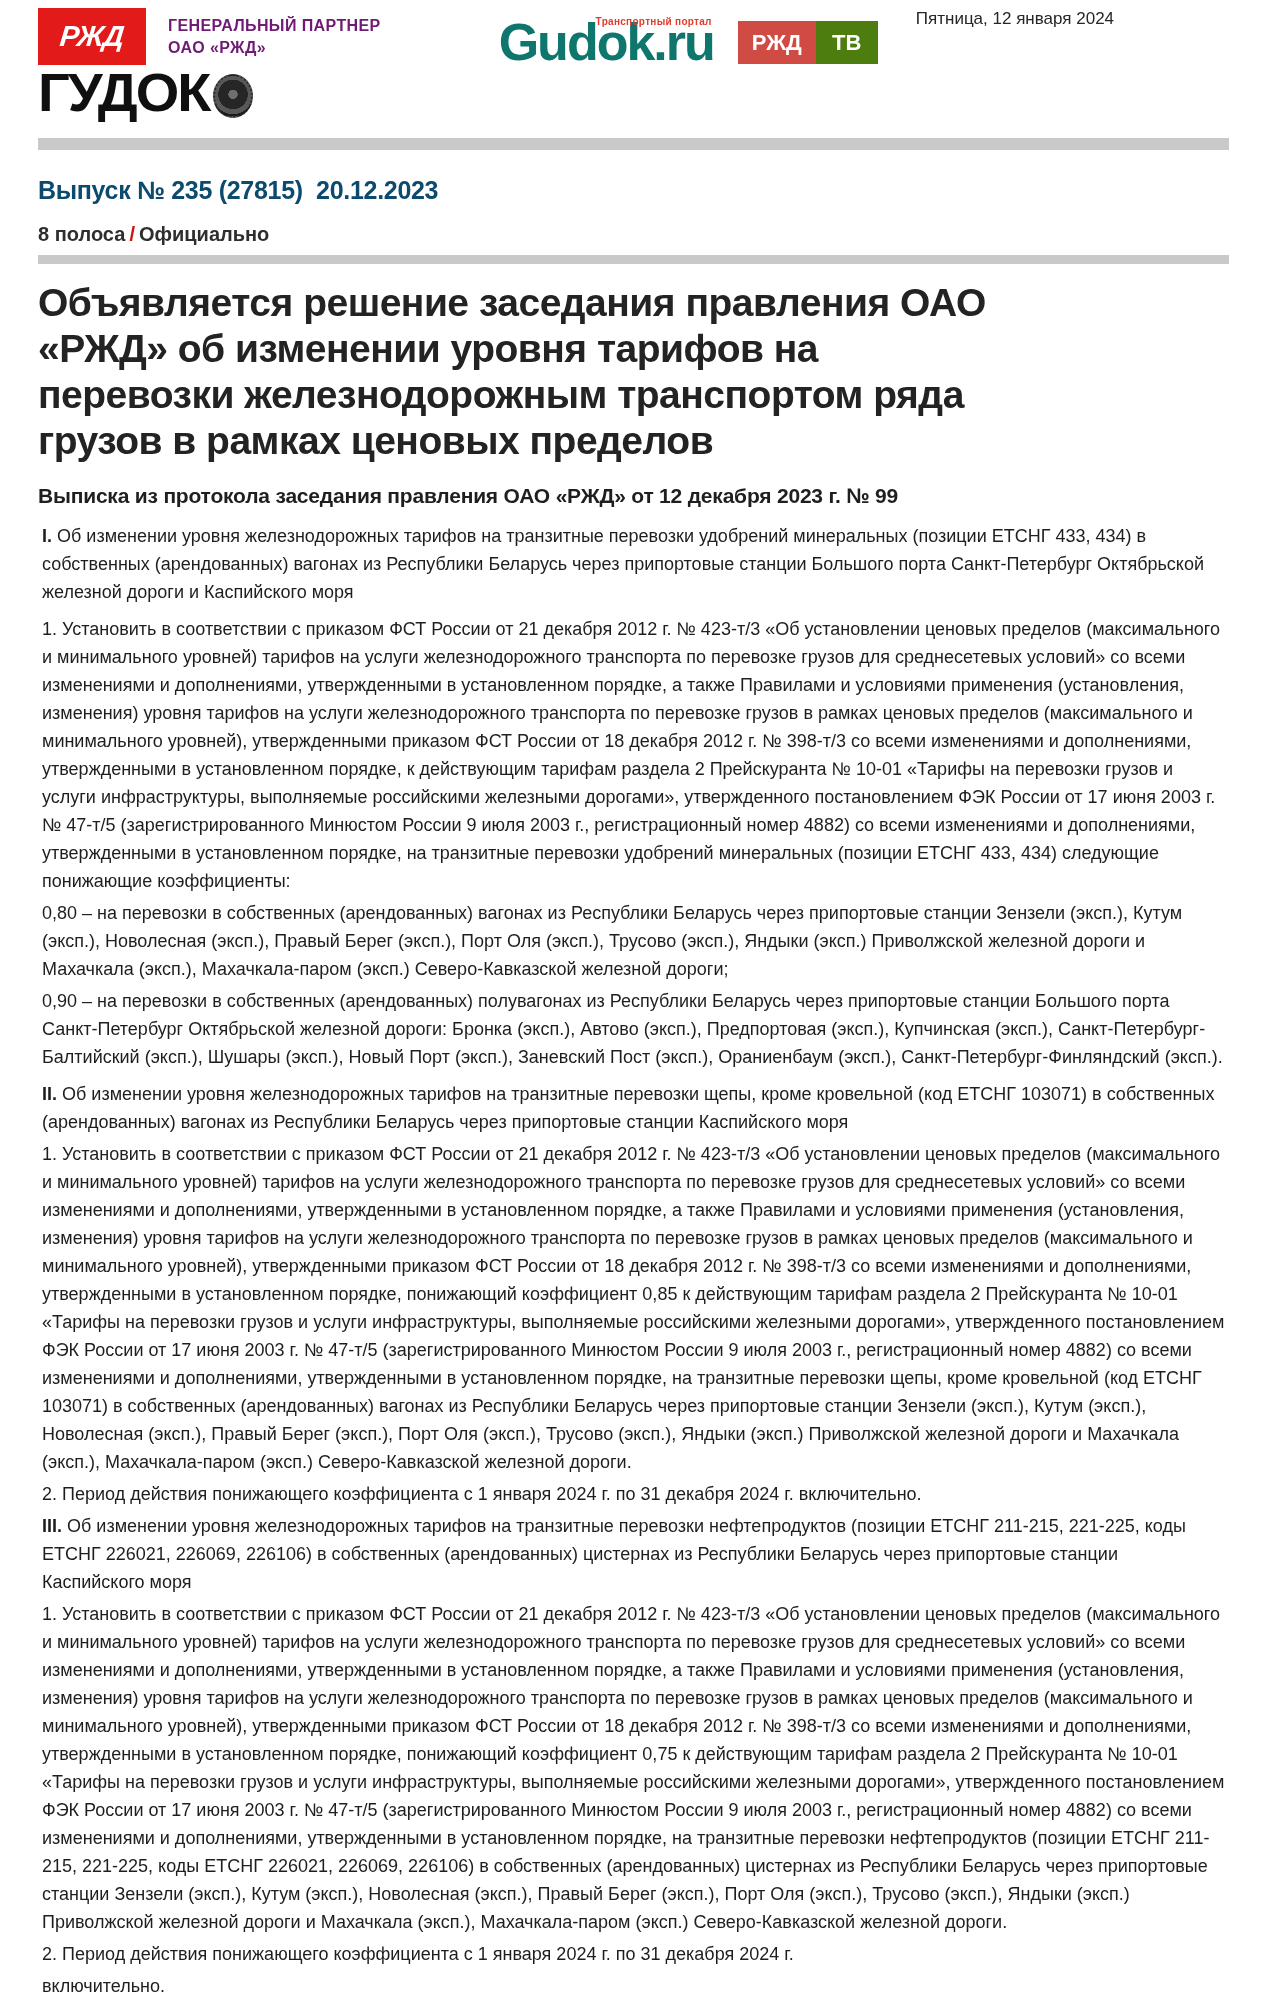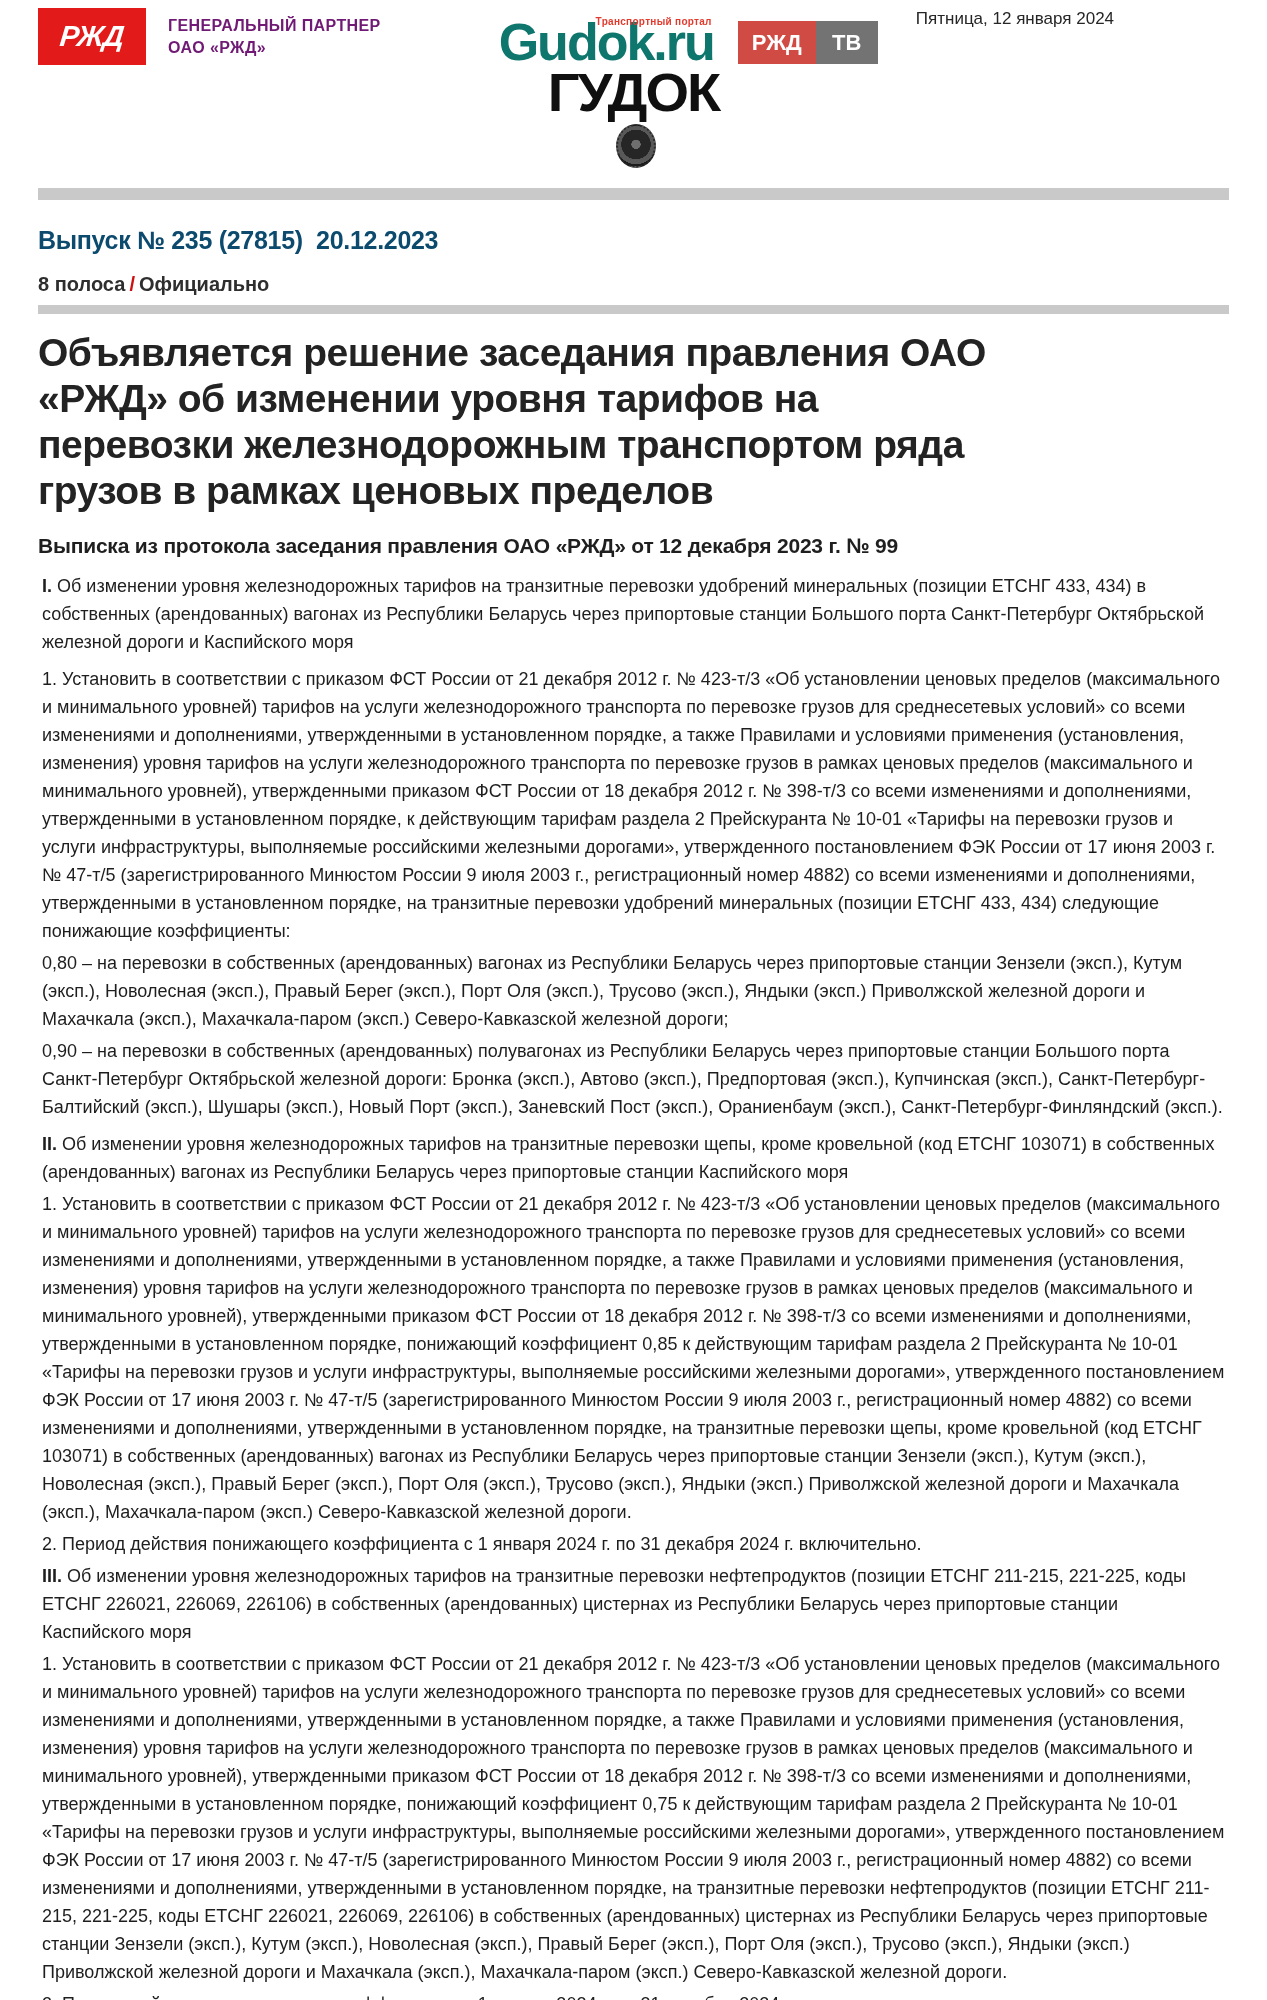"ТВ" .rzd-tv .tv-blue { background: #737373 -> #4d7c0f }
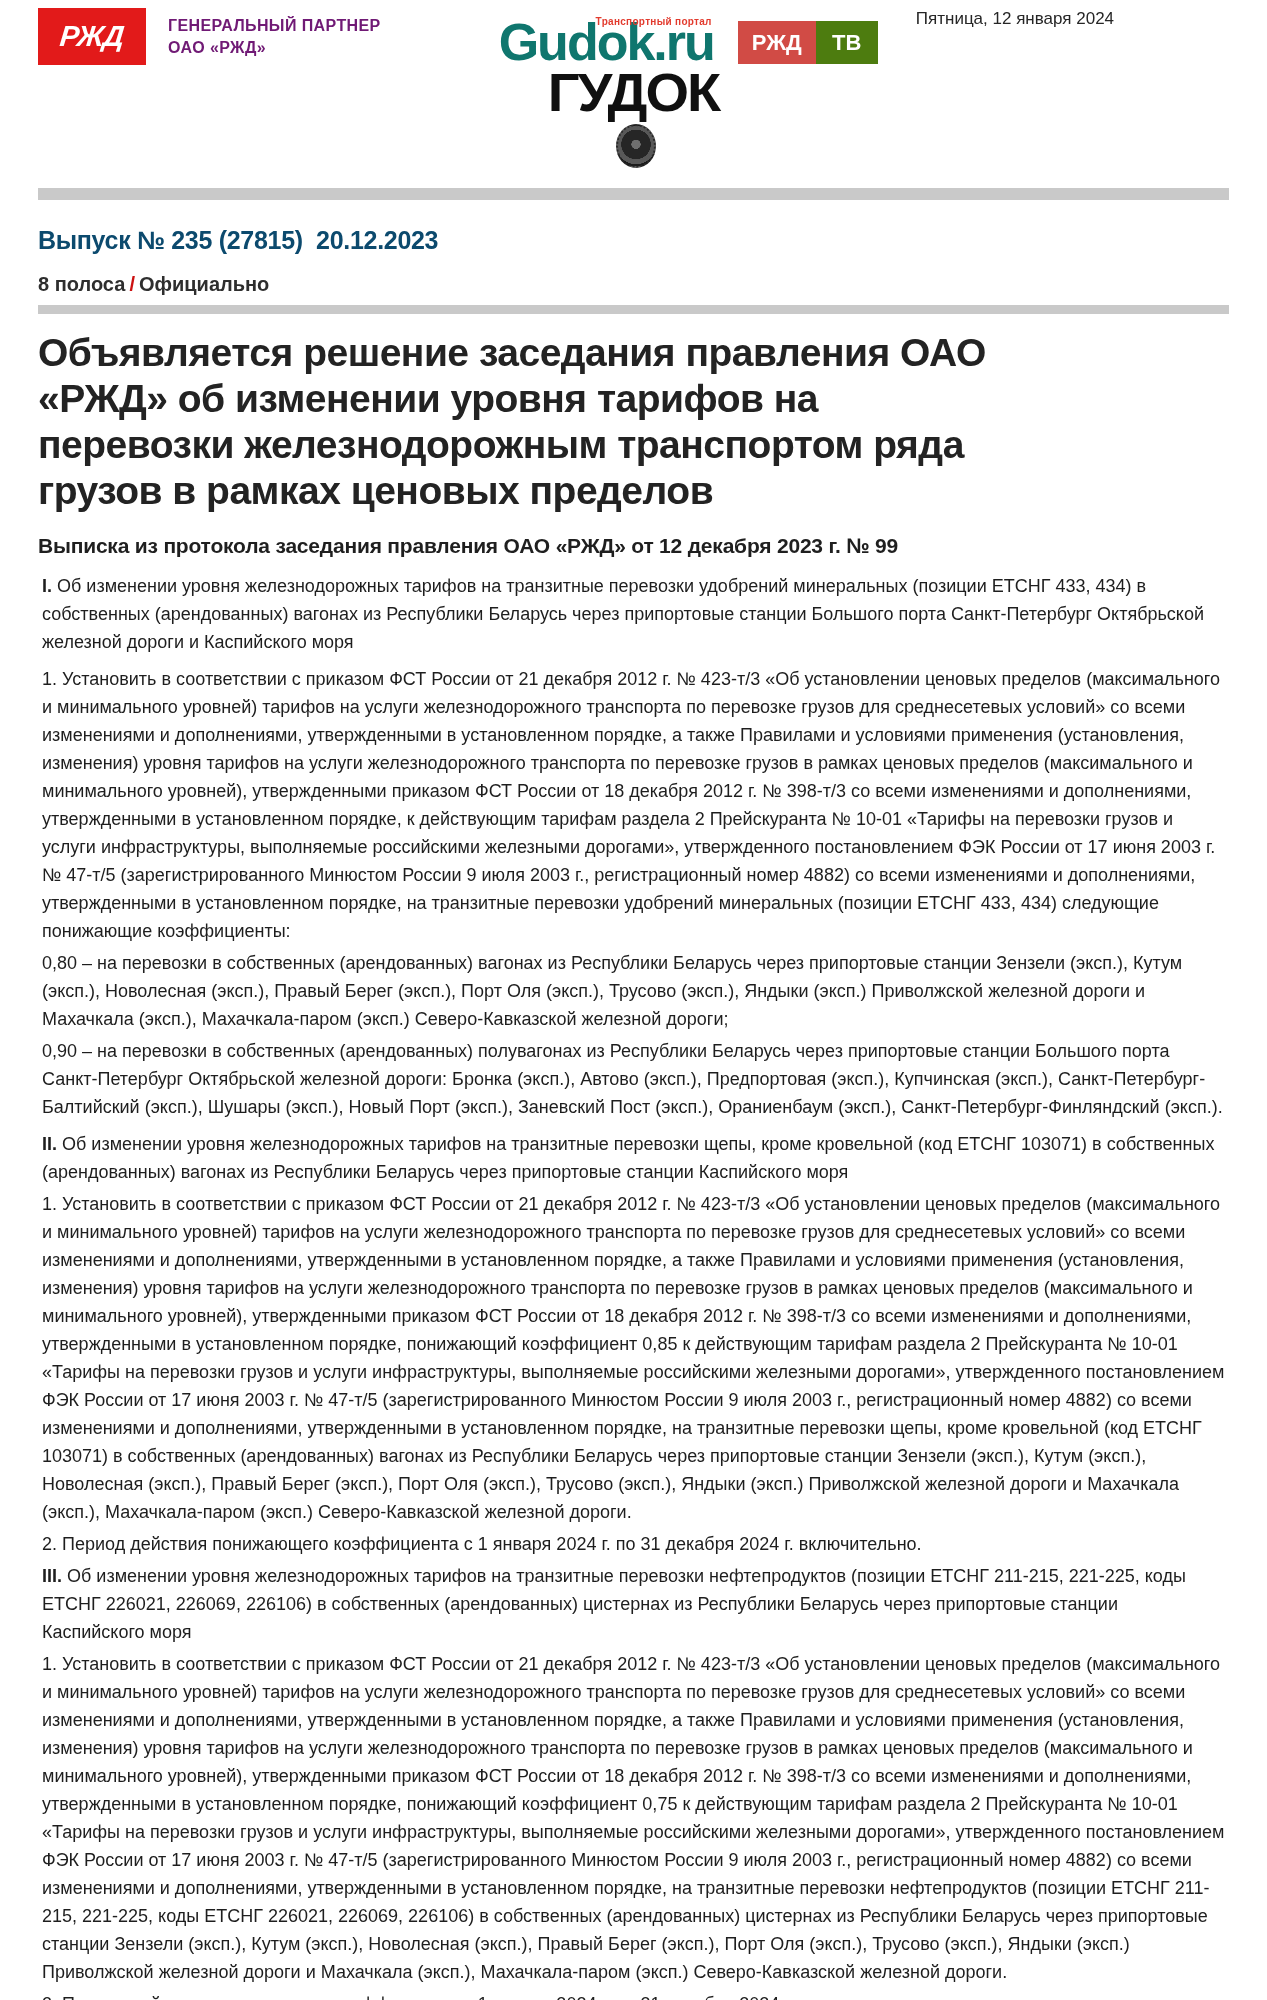"ГУДОК" .gudok-row { flex-direction: column -> none }
